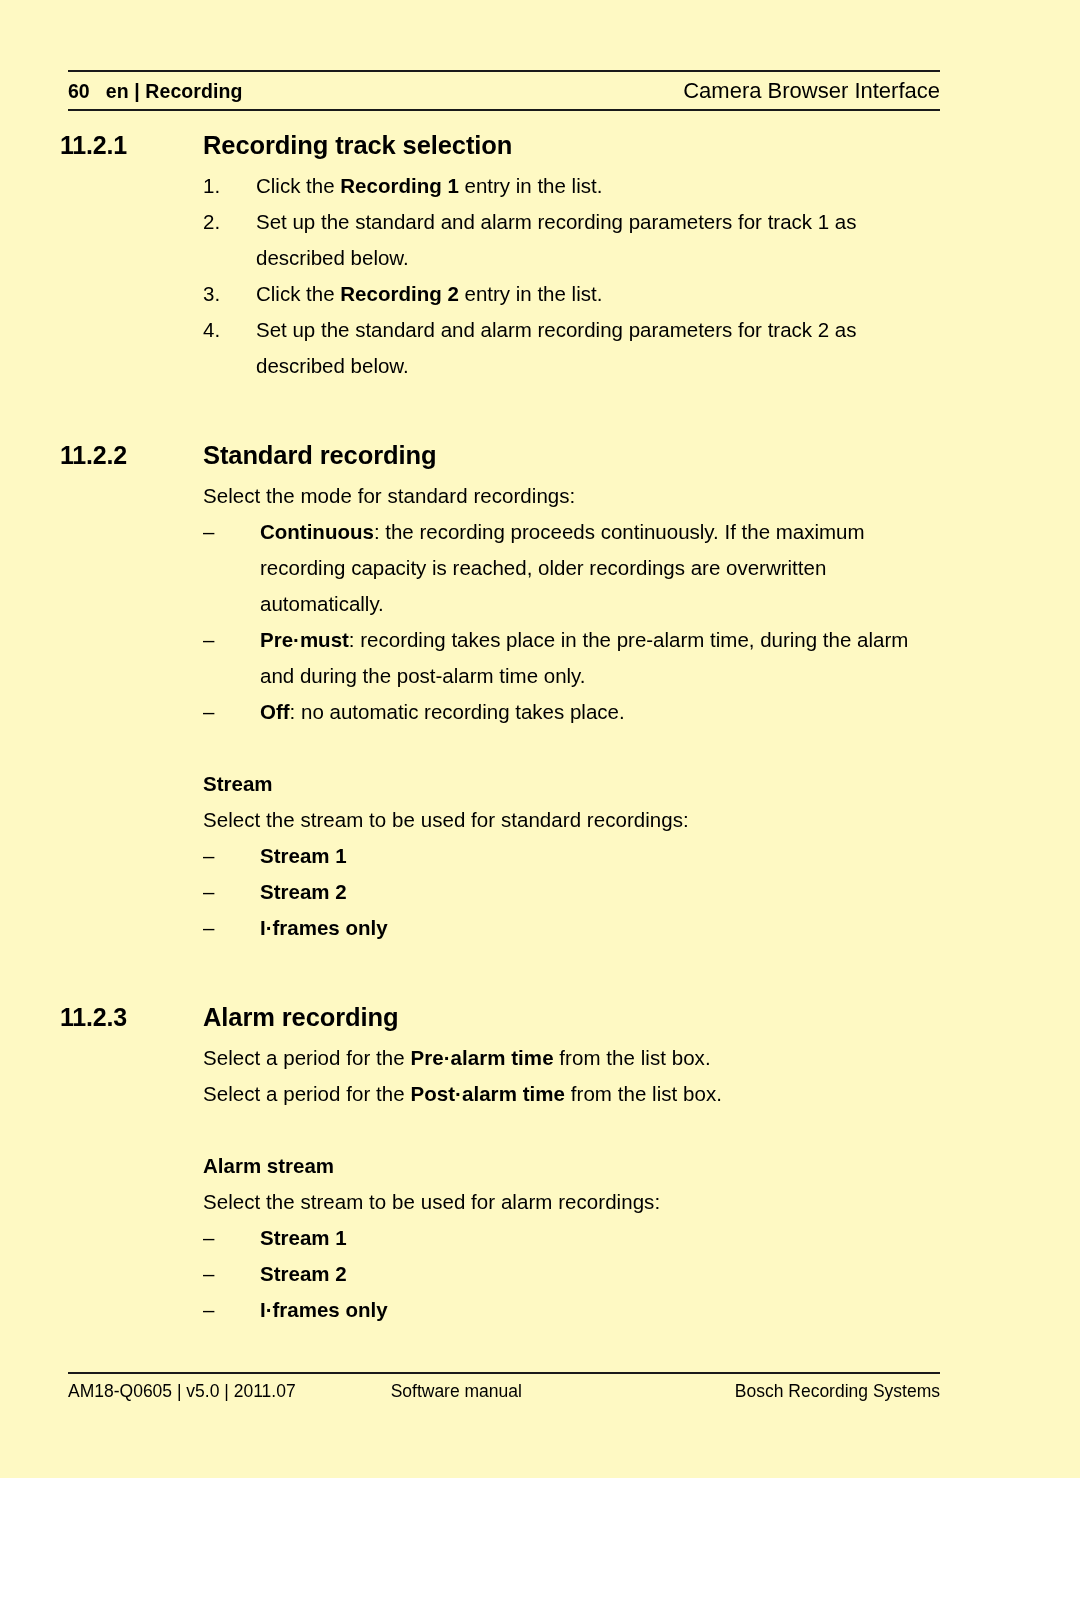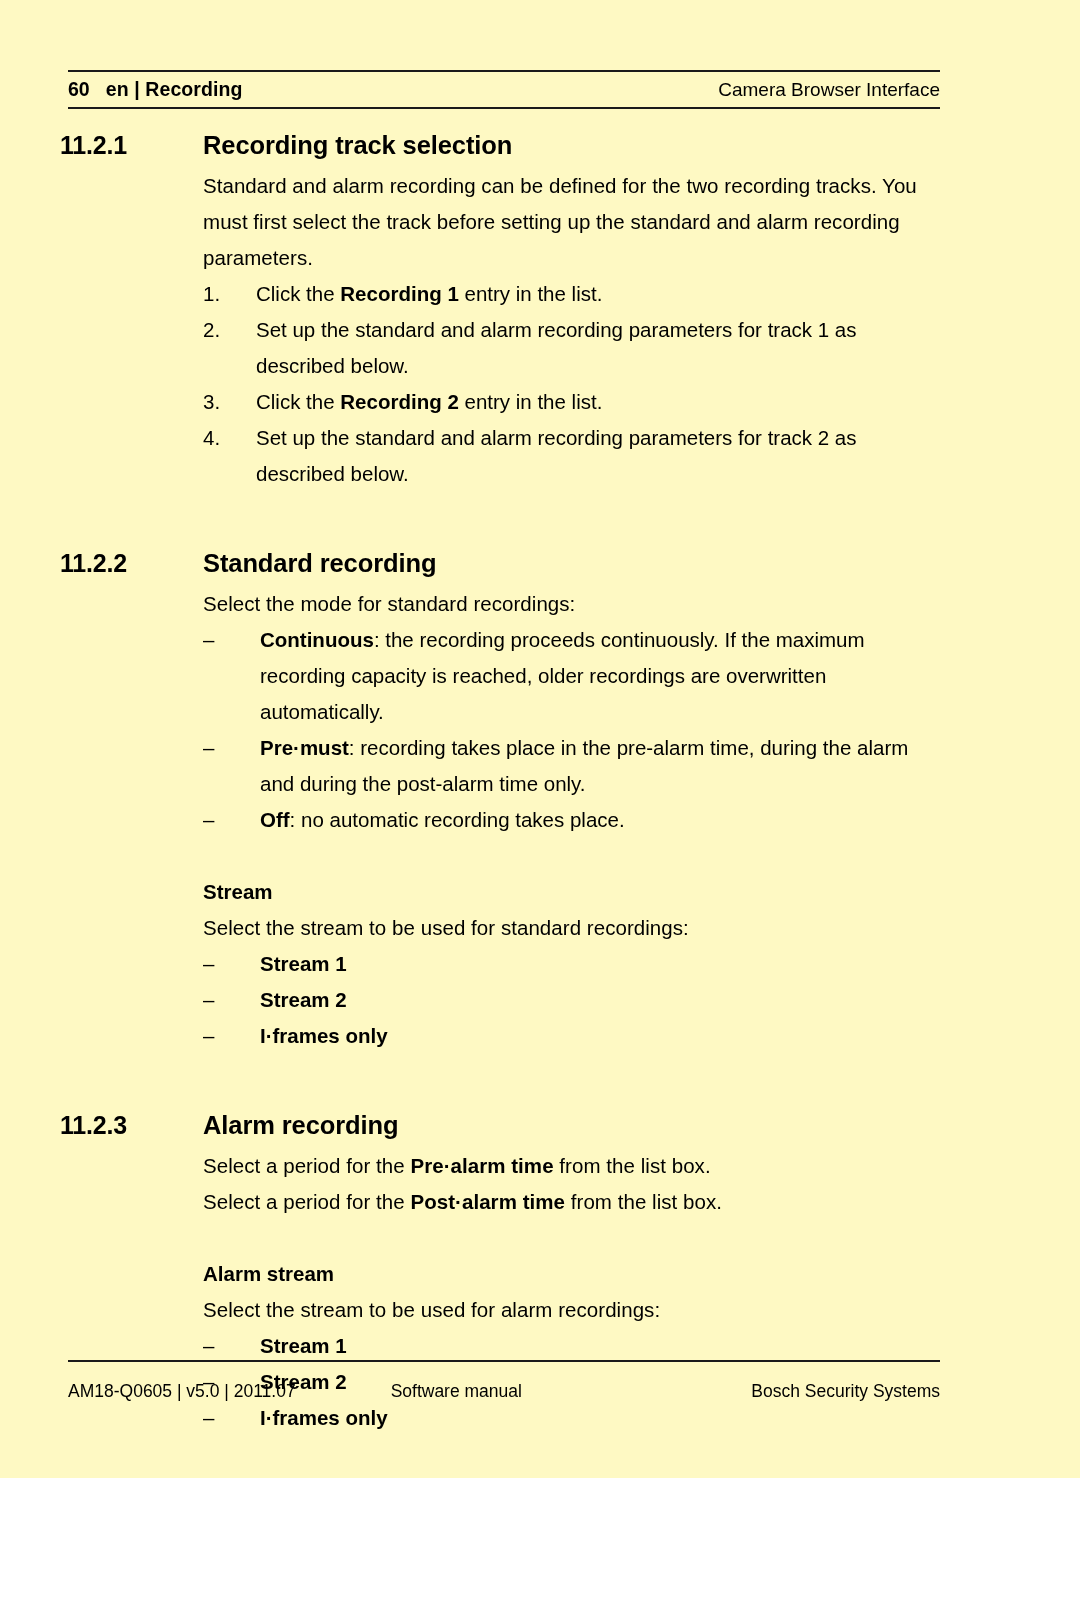"Camera Browser Interface" .header-title { font-size: 19px -> 22px }
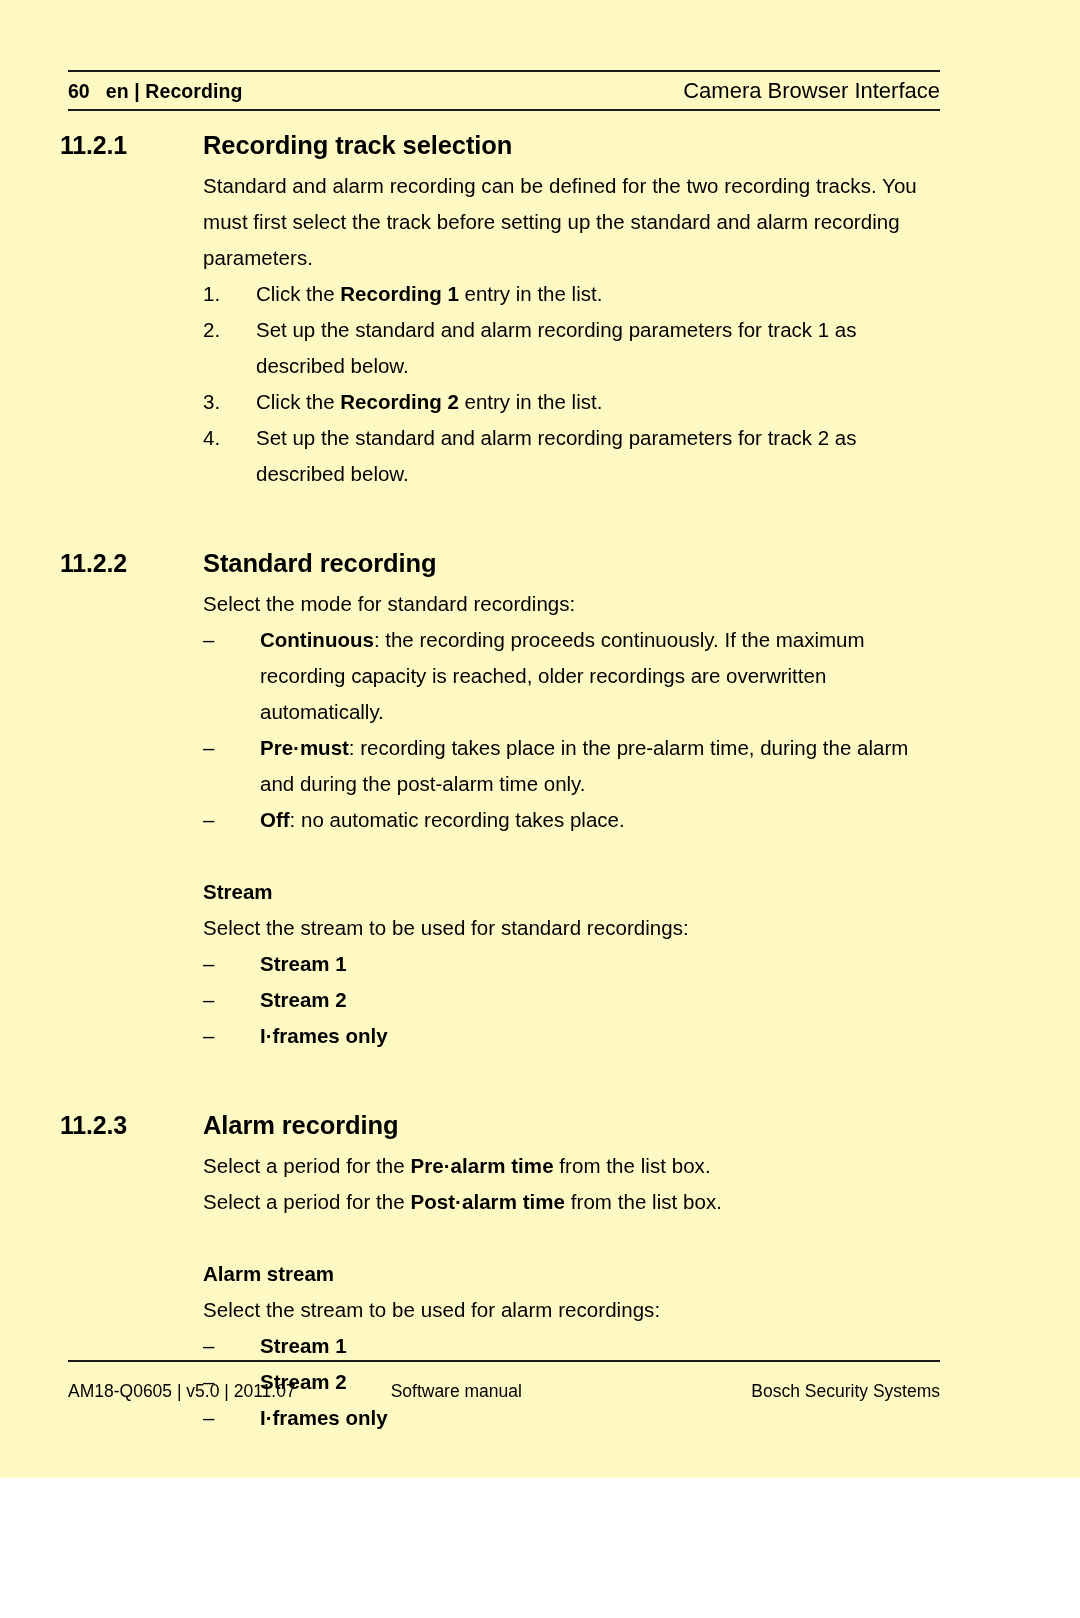"Standard and alarm recording can" p.para { html: <p>Standard and alarm recording can be defined for the two recording tracks. You must first select the track before setting up the standard and alarm recording parameters.</p> -> none }
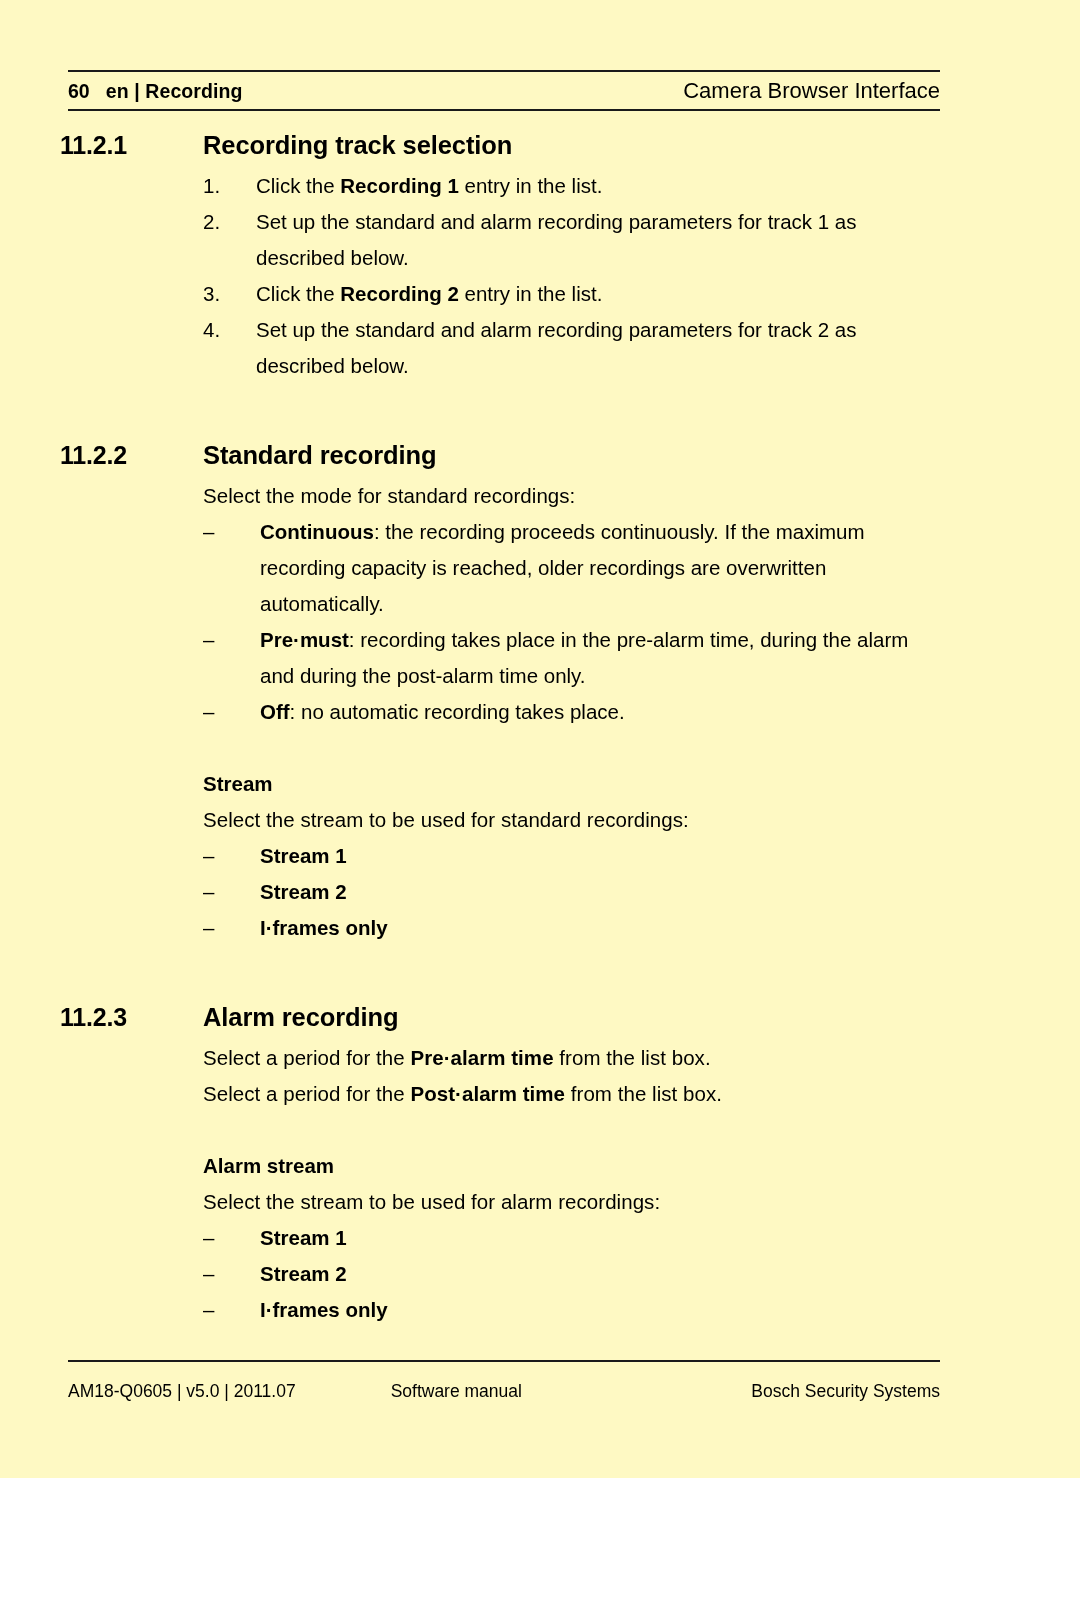"AM18-Q0605 | v5.0 | 2011.07" .footer-row { padding-top: 19px -> 7px }
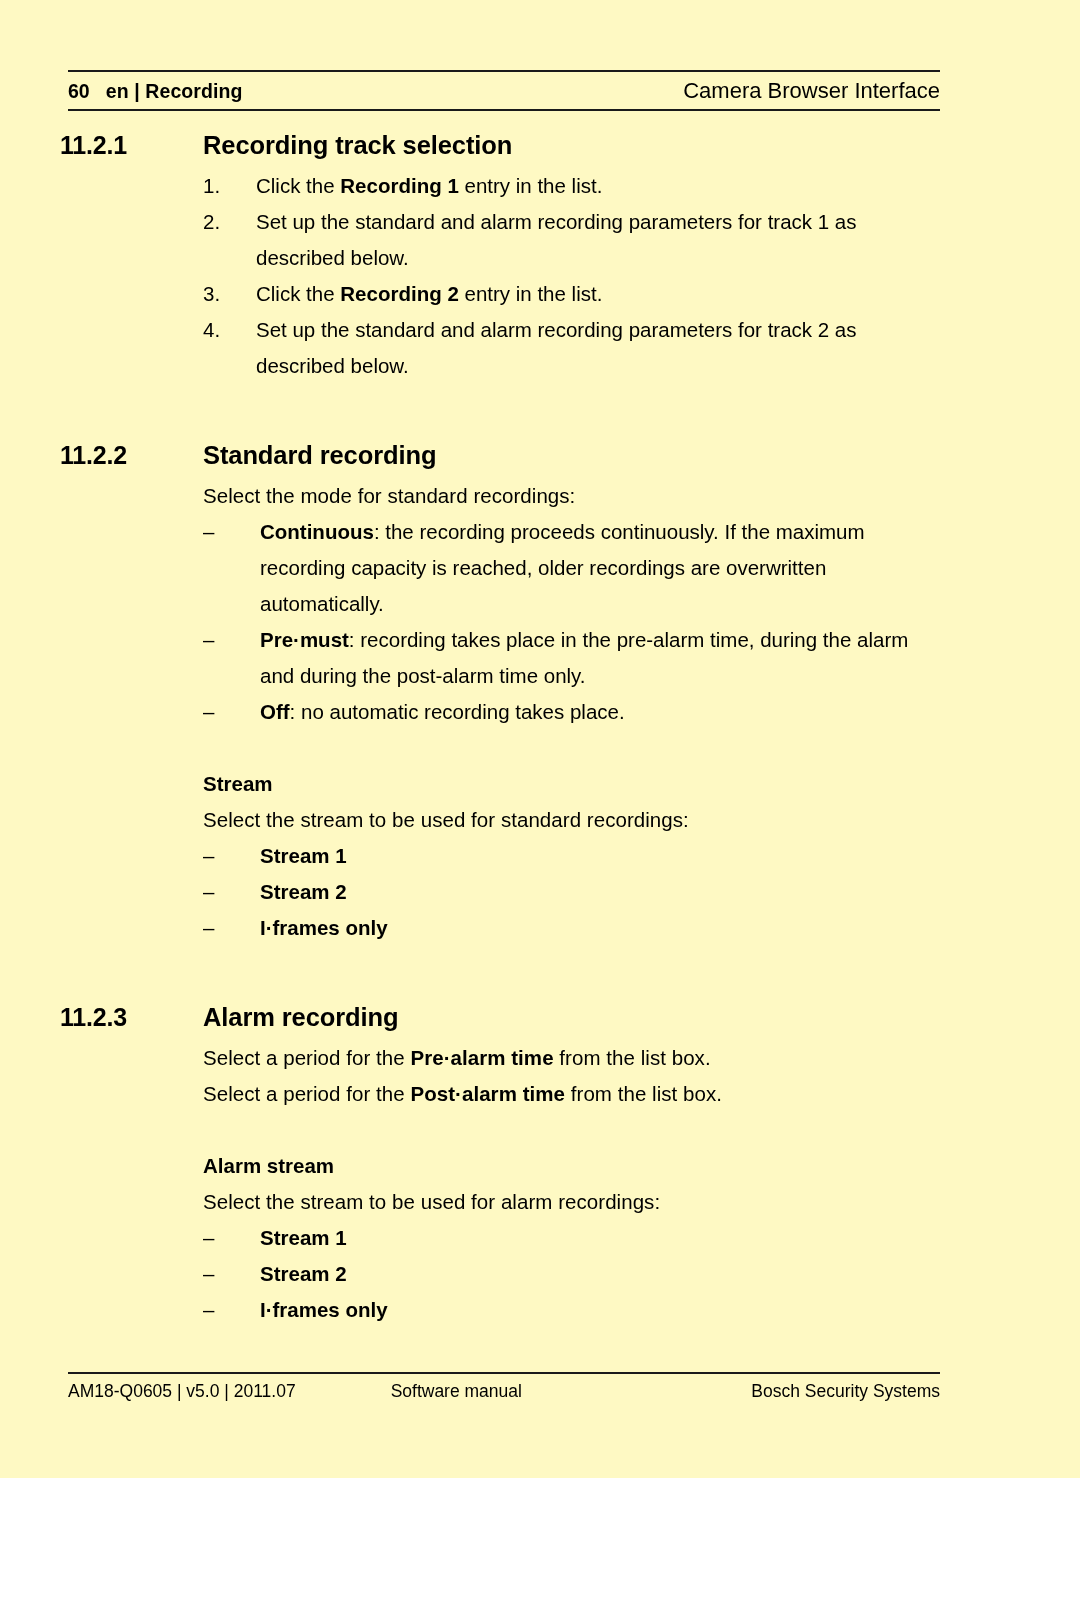"Bosch Security Systems" div.footer-right { text: Security -> Recording }
